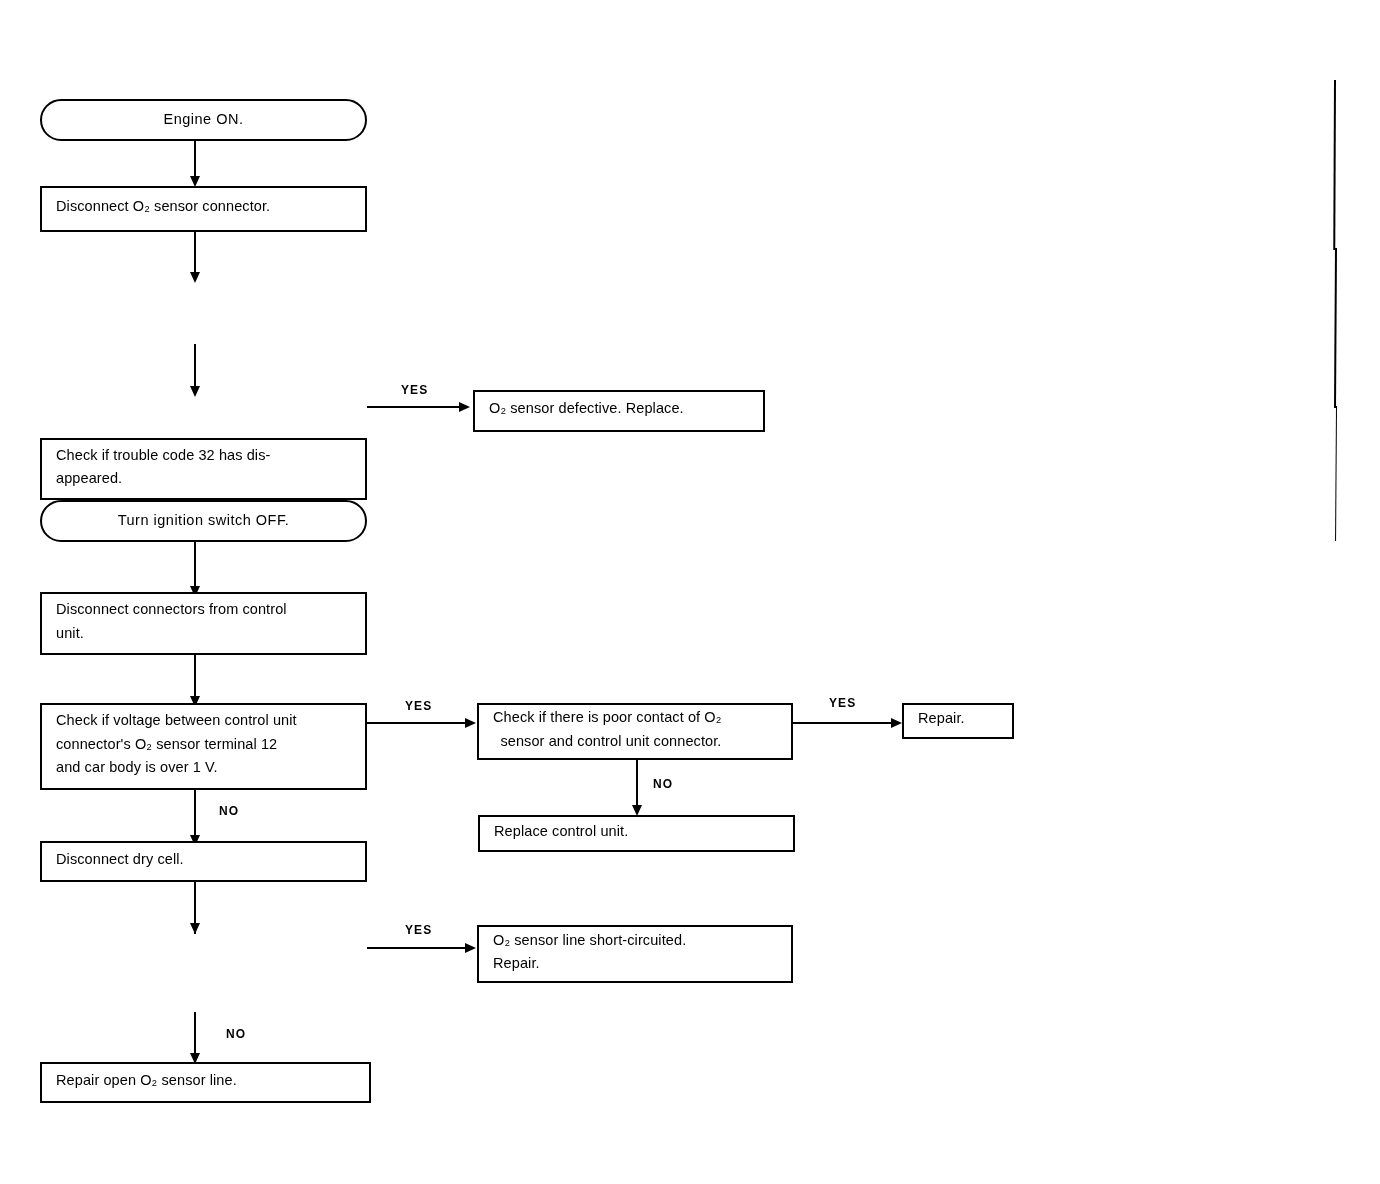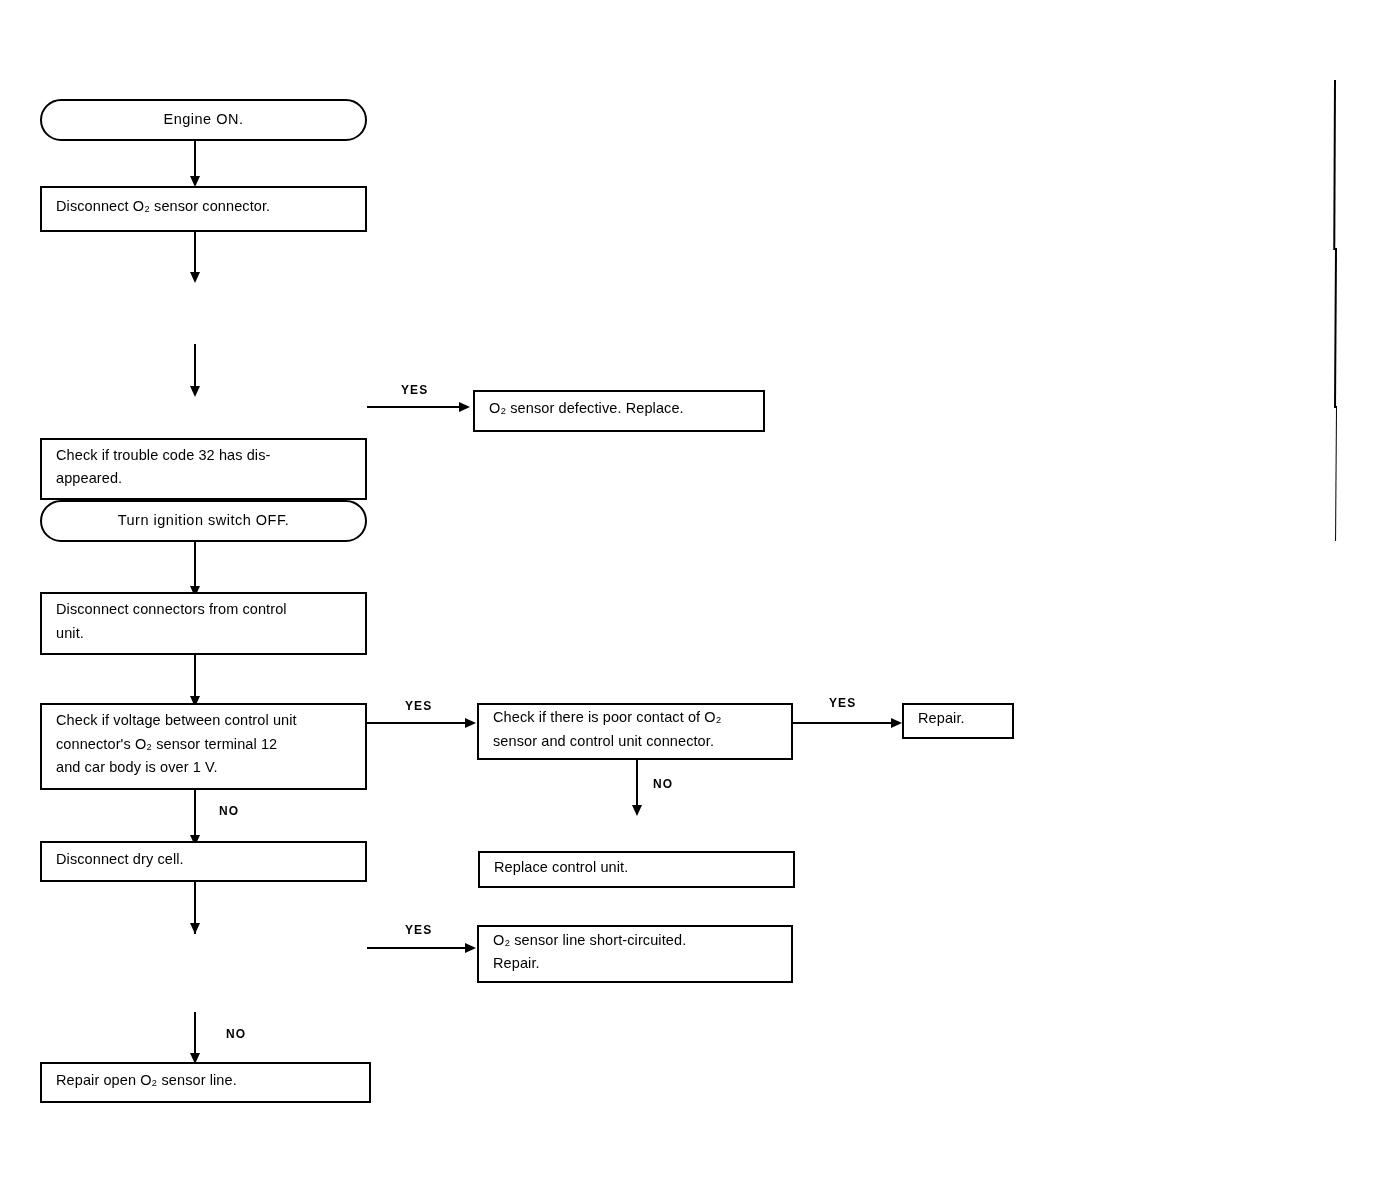"Check if there is poor" div.node { text-align: none -> right }
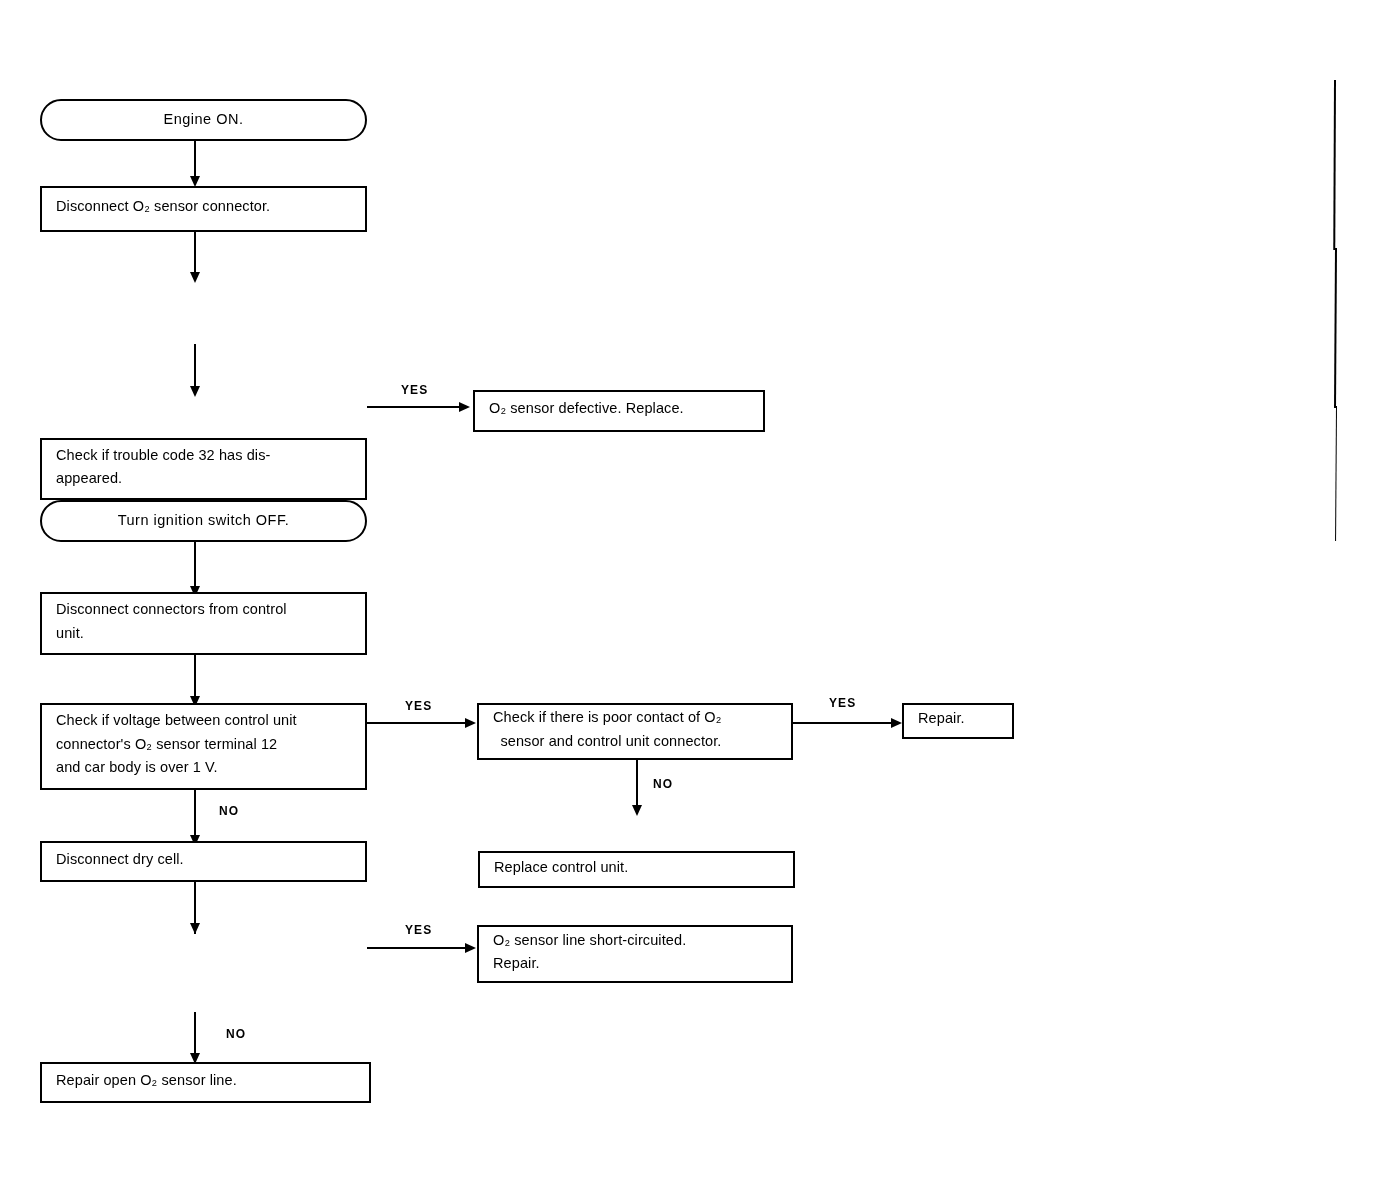"Replace control unit." div.node { margin-top: 36px -> none }
